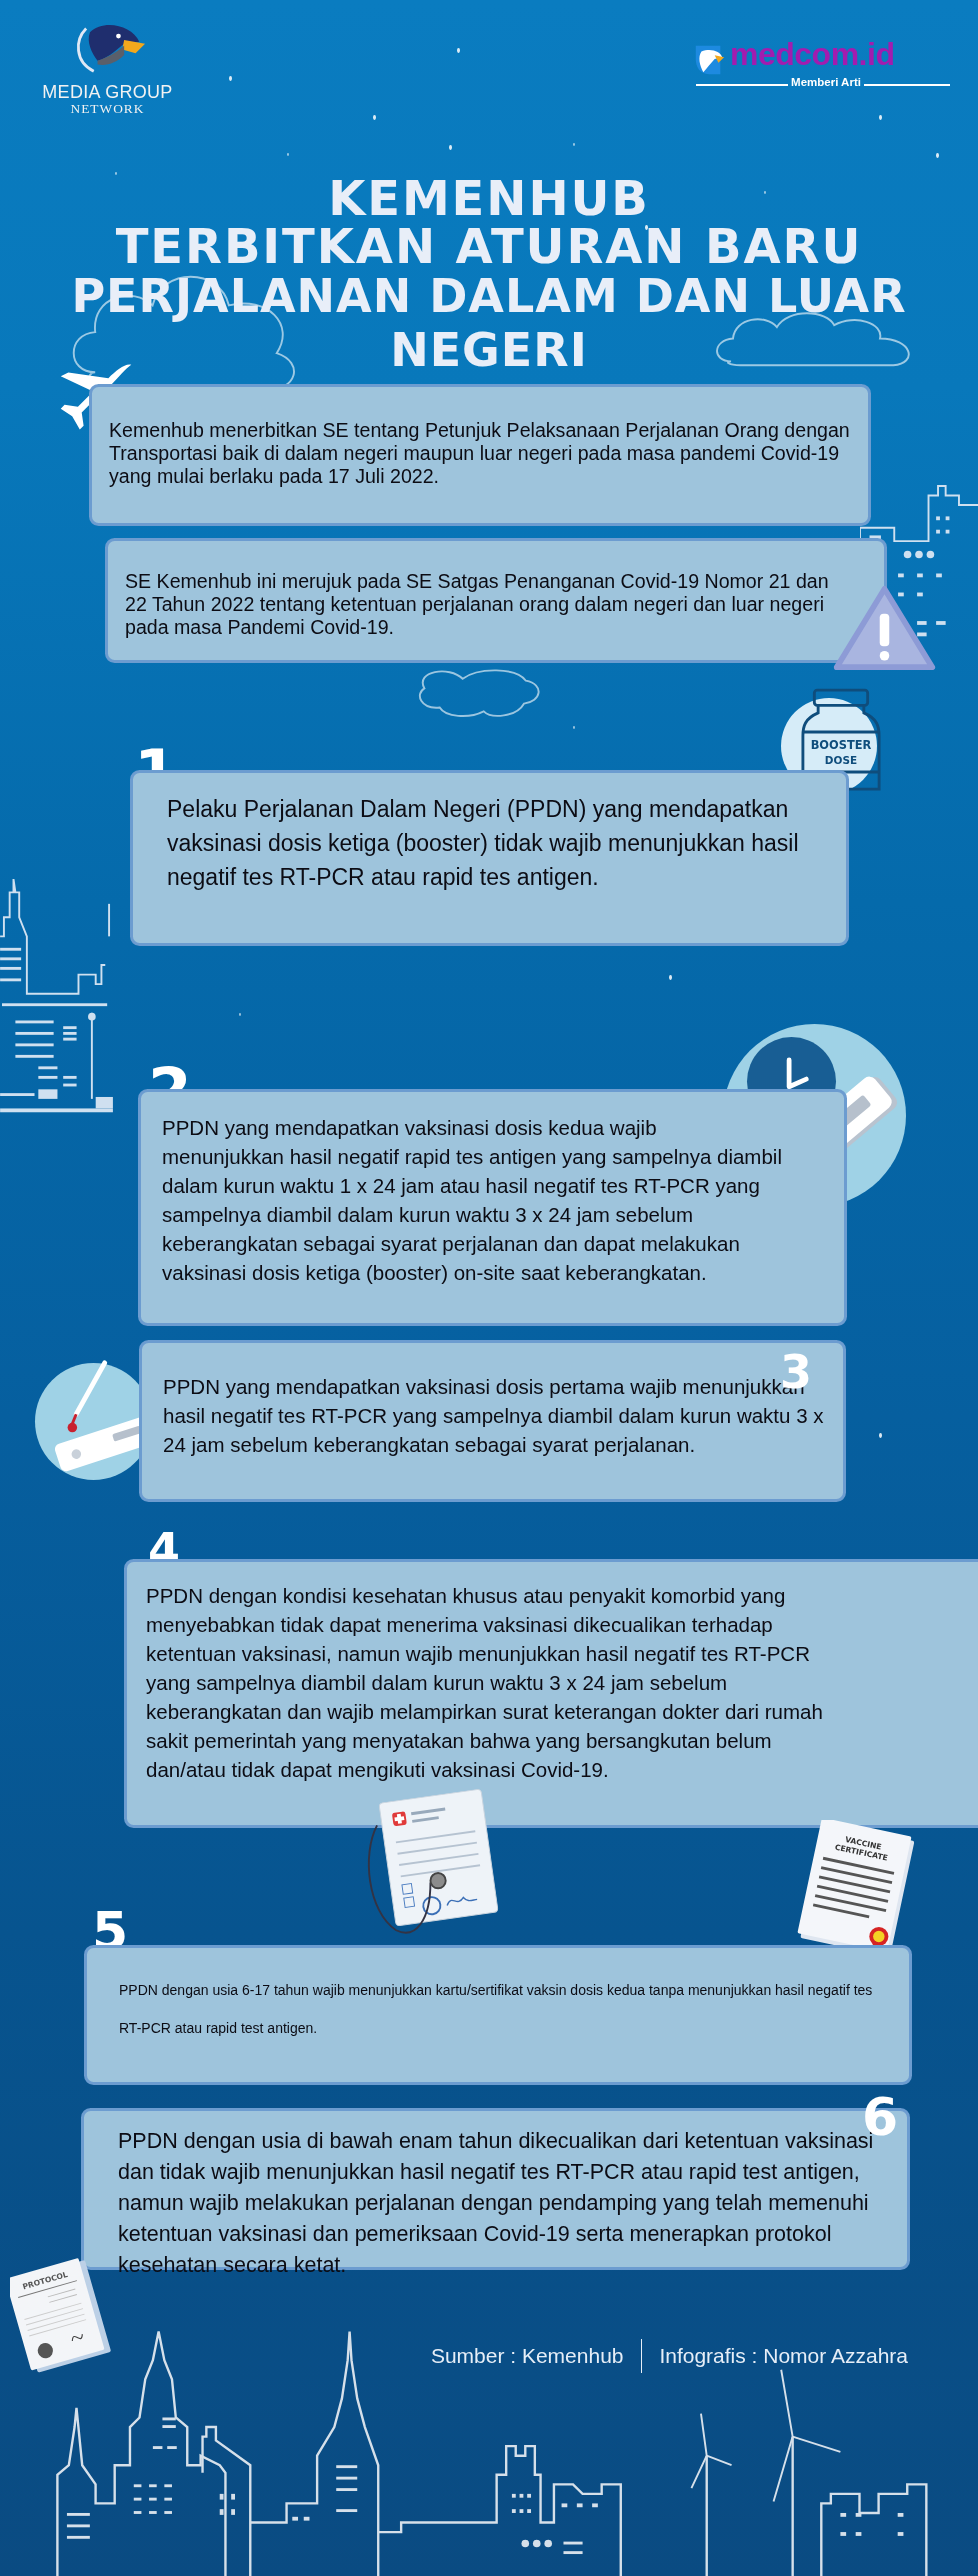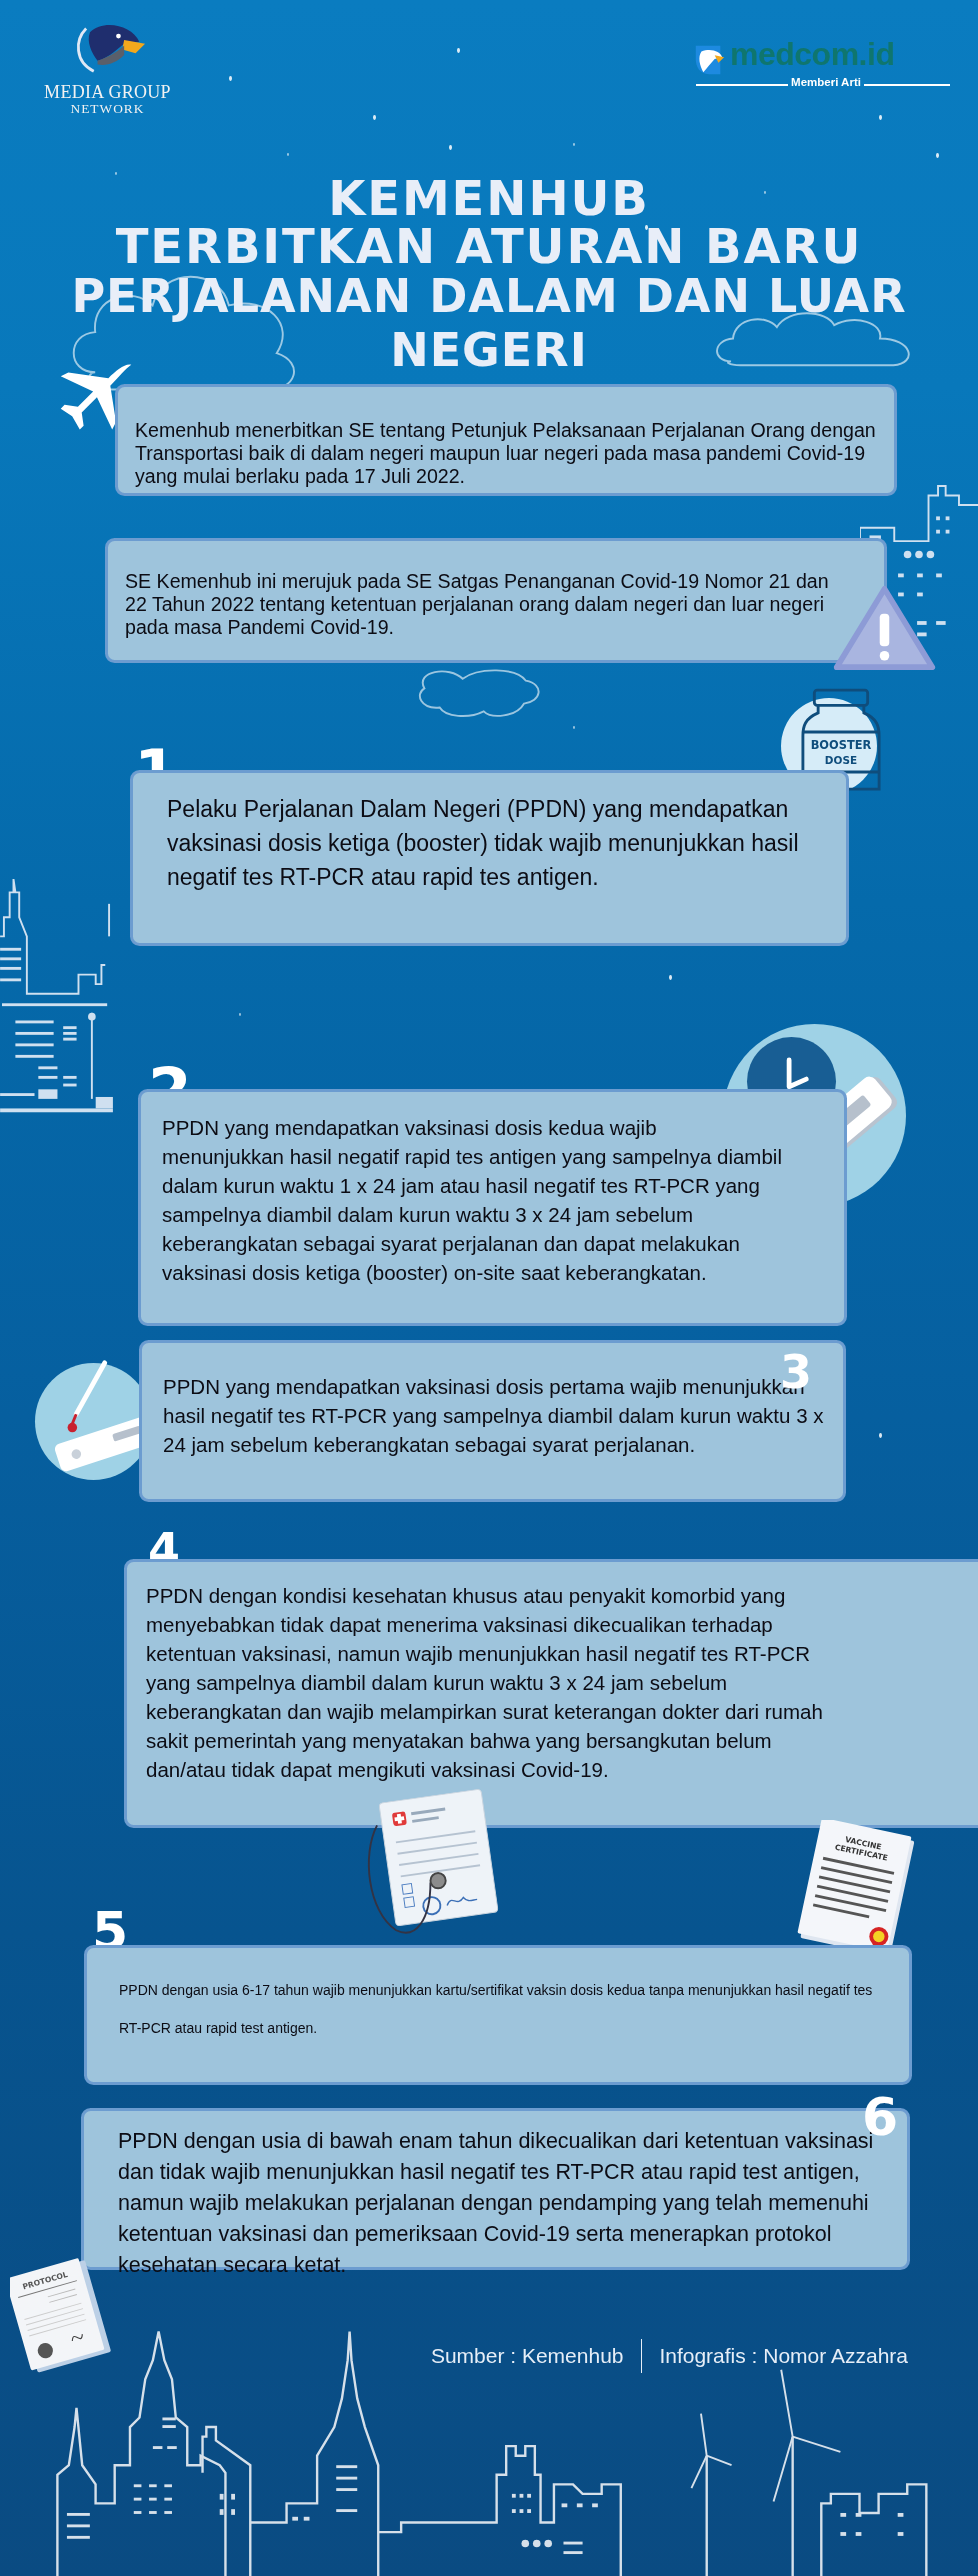"medcom.id" .medcom-name { color: #0f766e -> #a21caf }
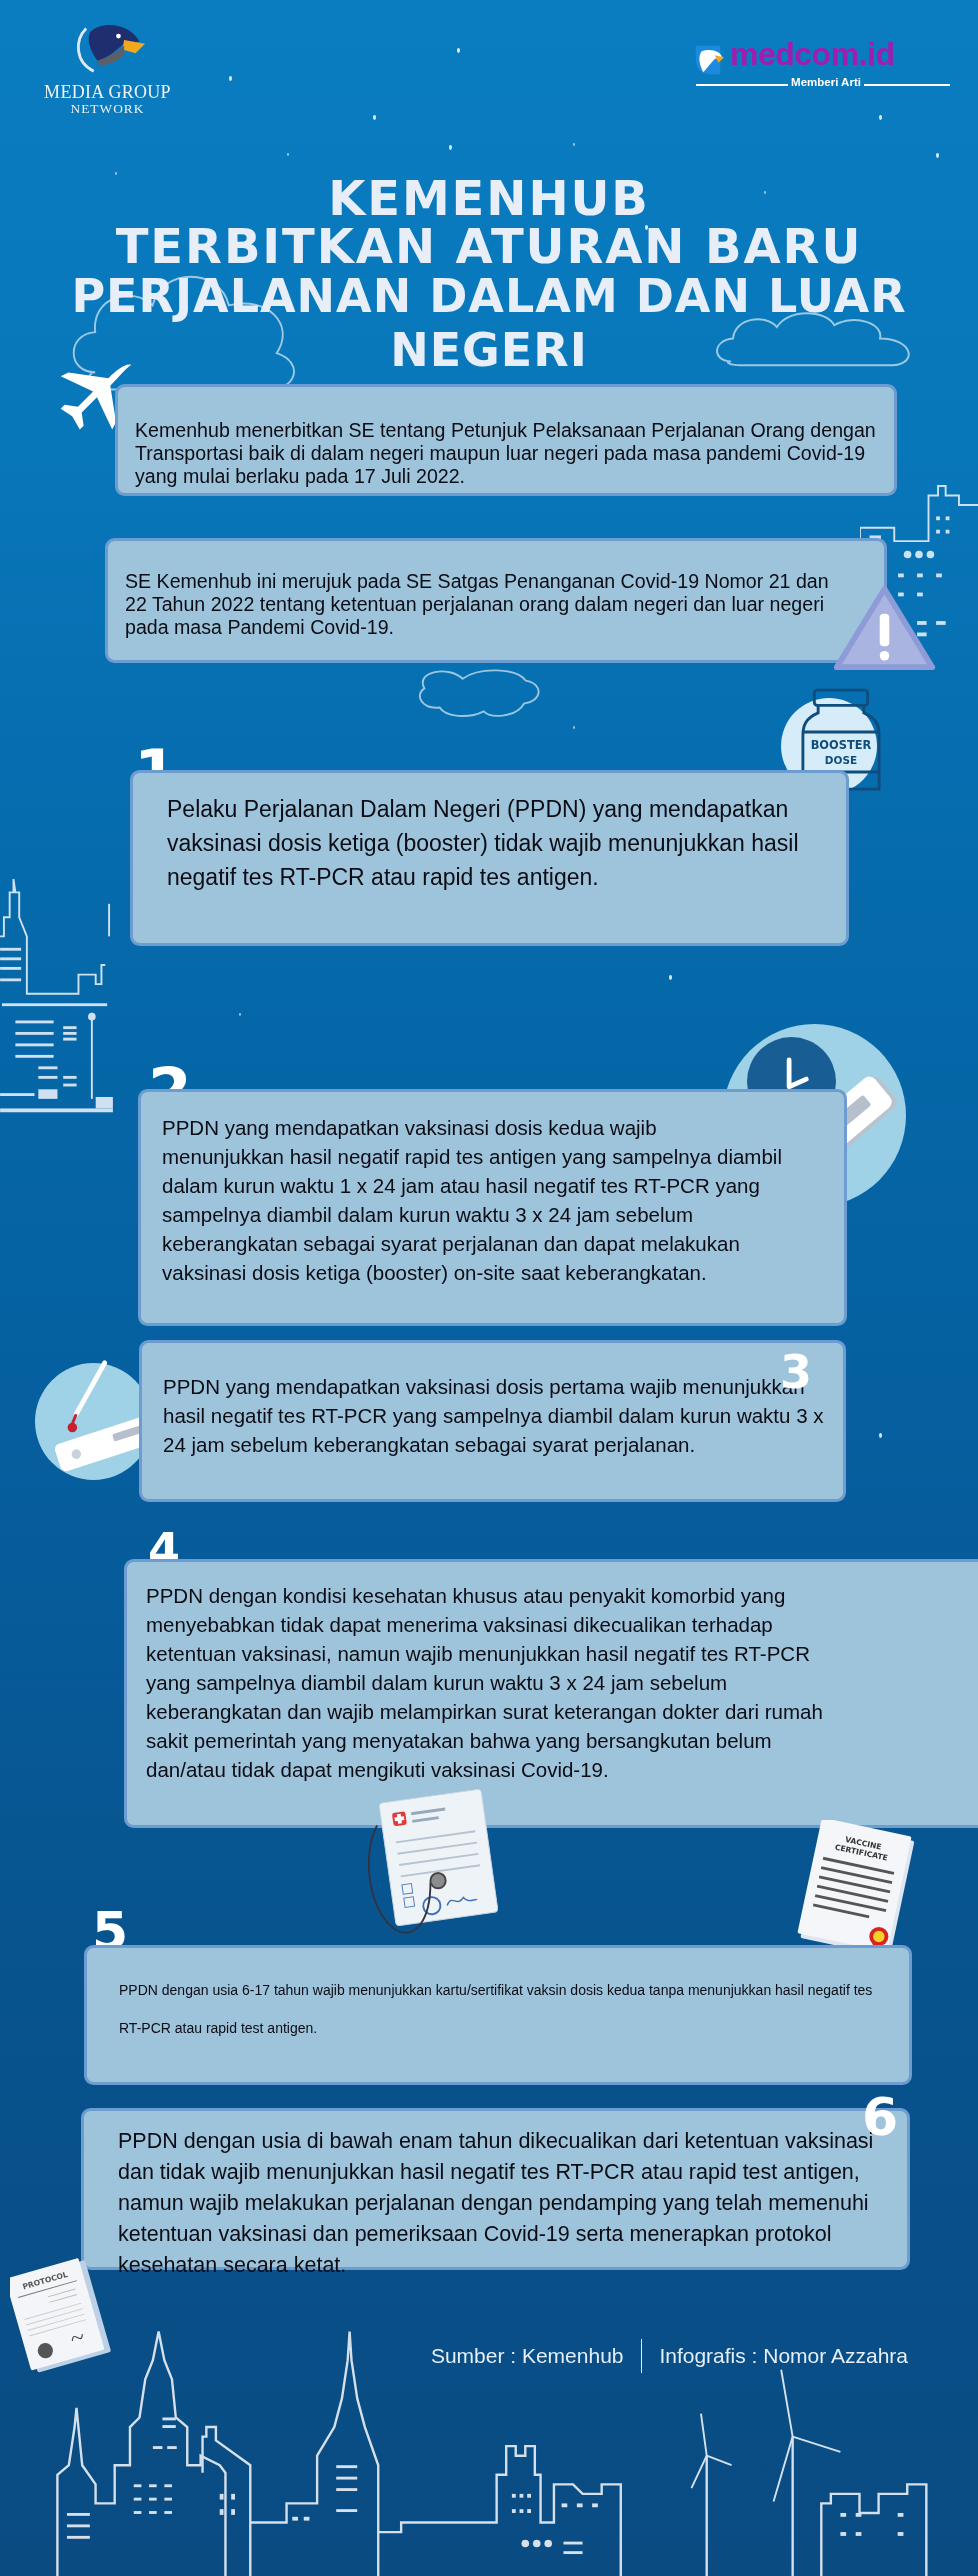"MEDIA GROUP" .mg-text1 { font-family: Liberation Serif, serif -> Liberation Sans, sans-serif }
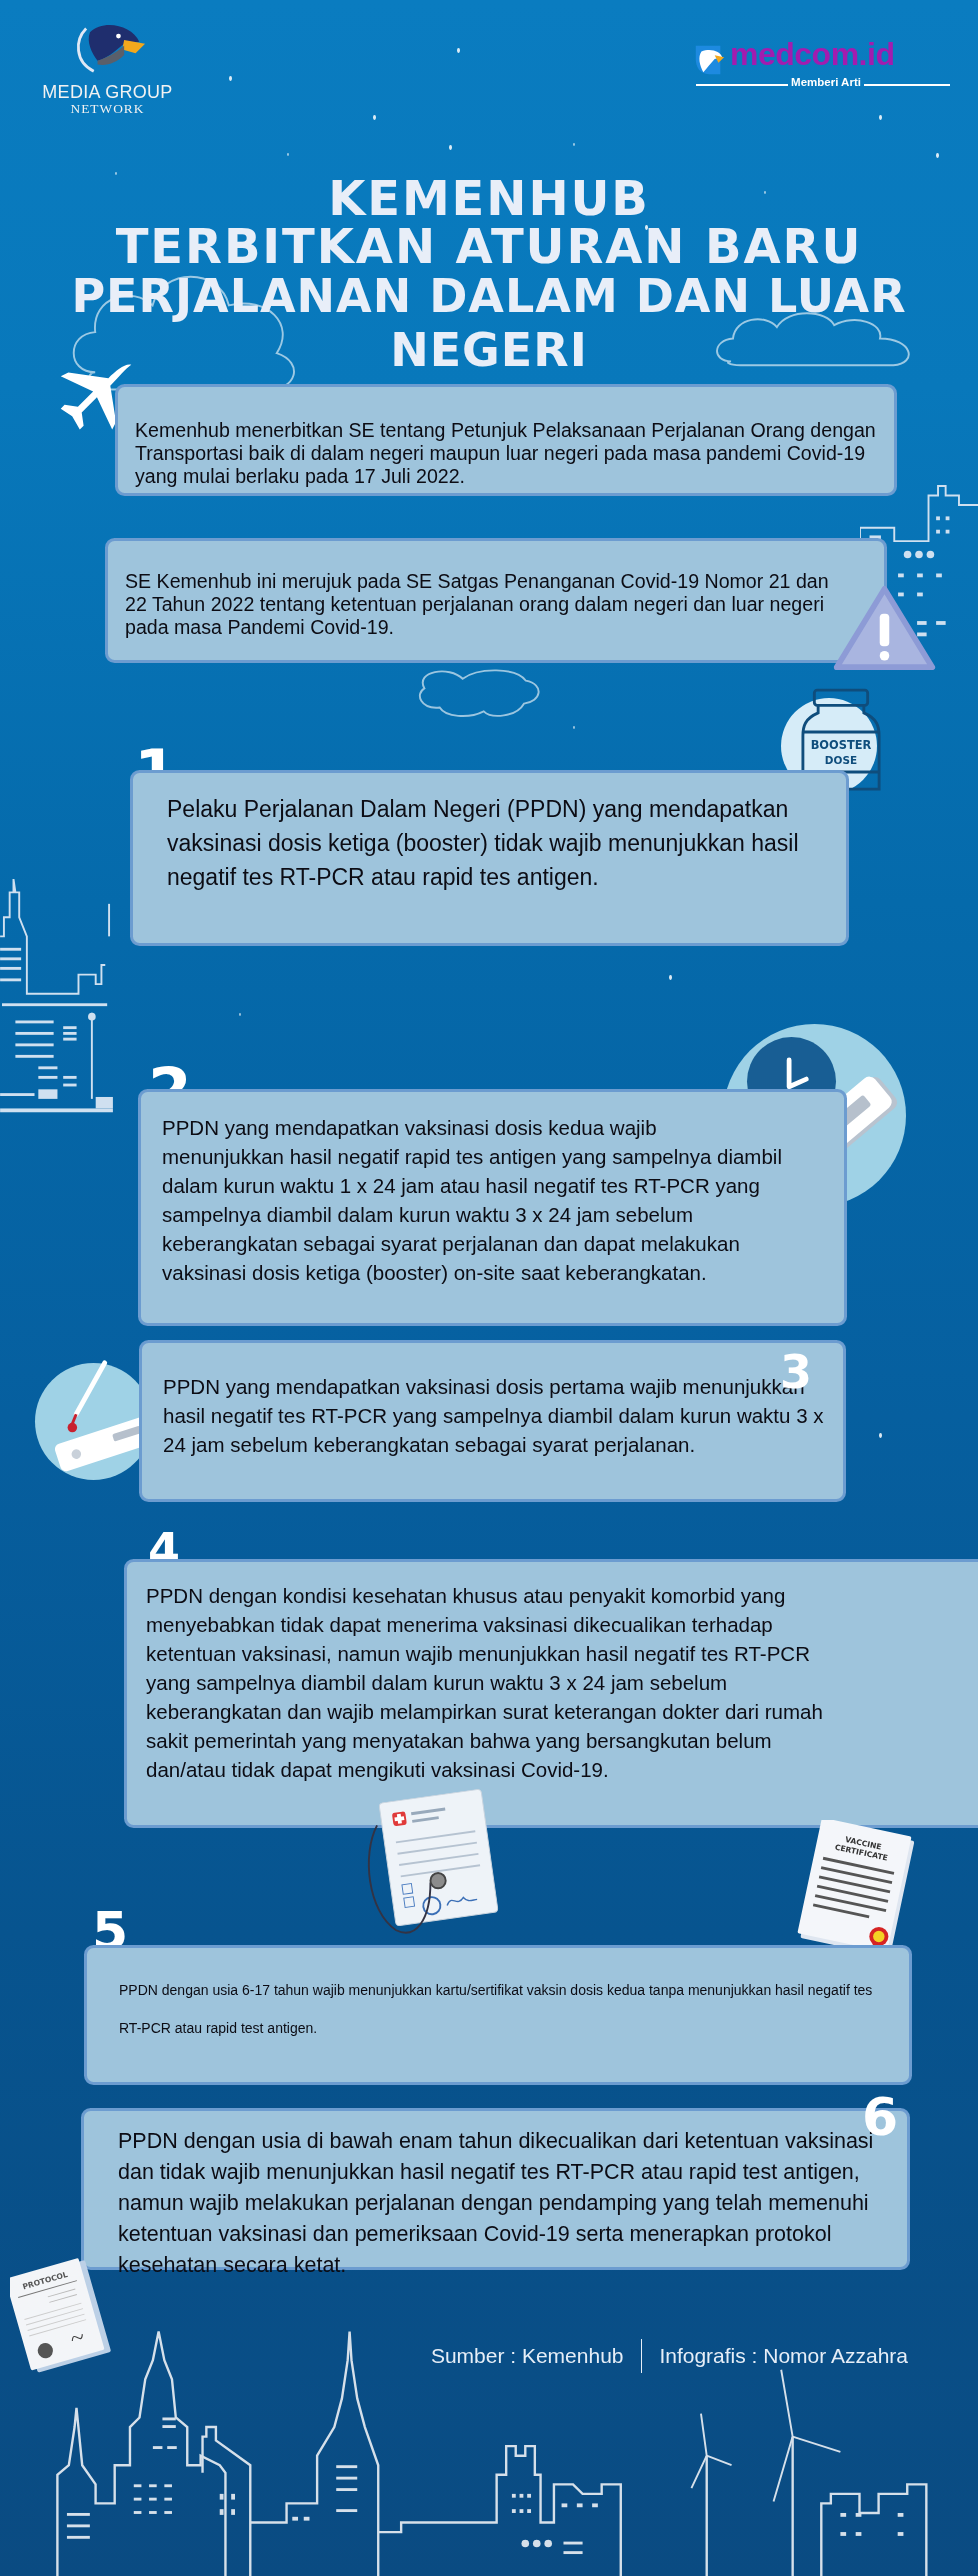"Kemenhub menerbitkan SE tentang Petunjuk" div.box { height: 112px -> 142px; left: 115px -> 89px }
